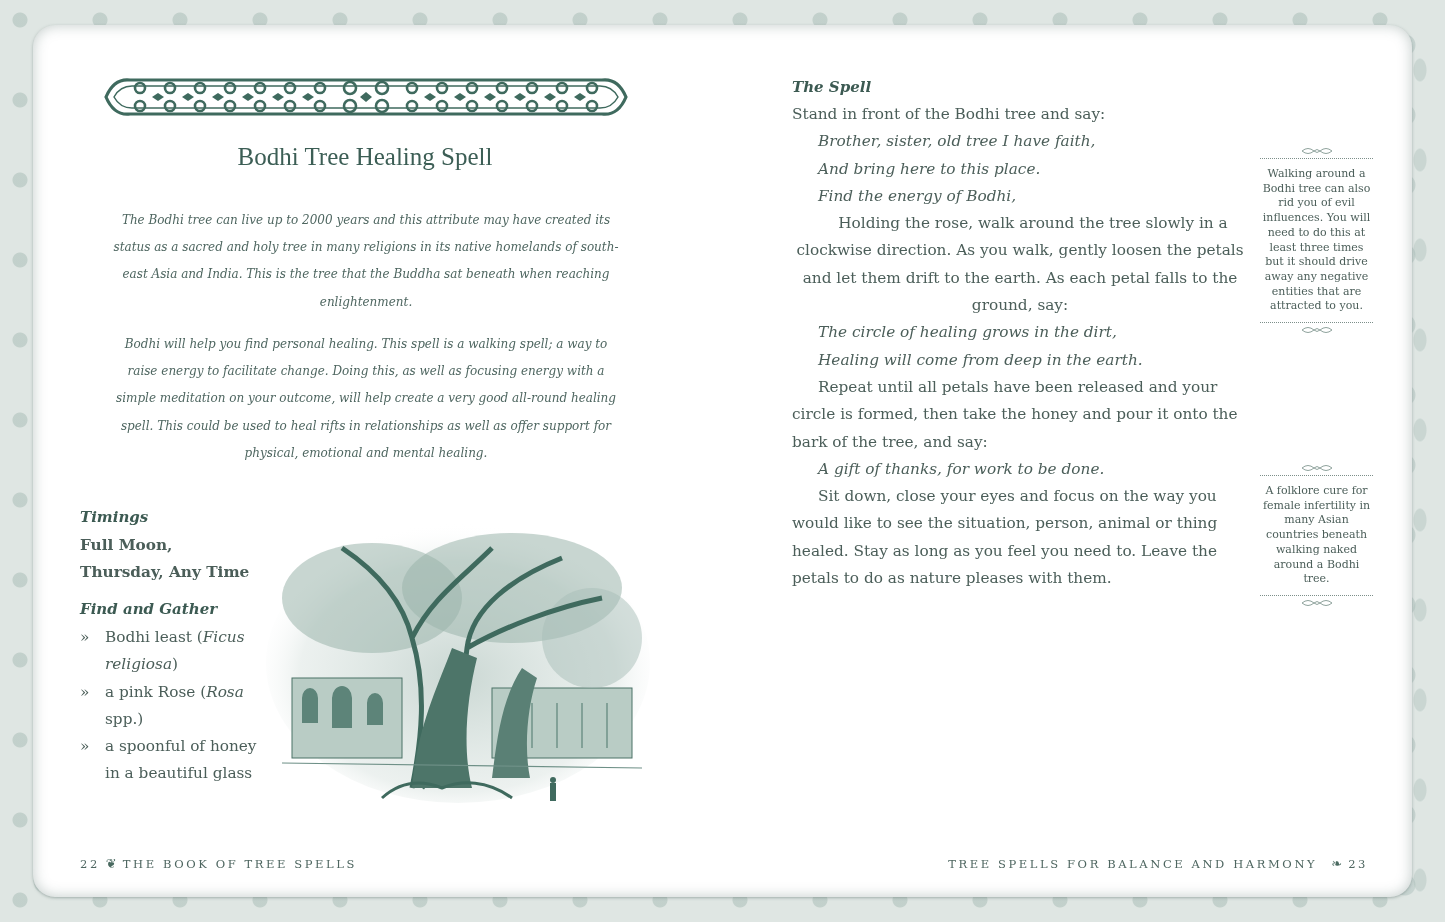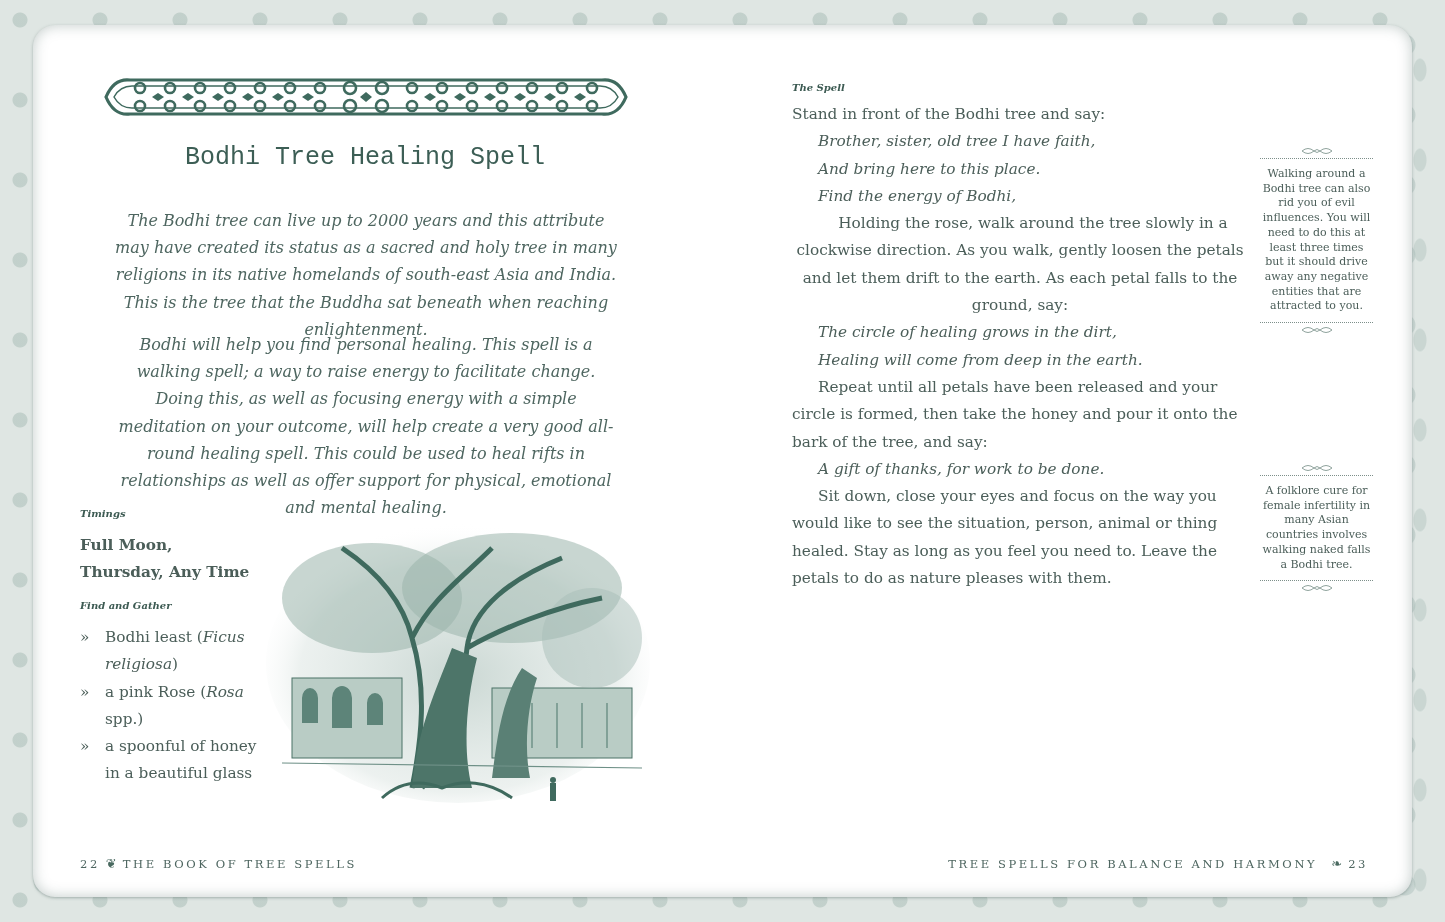"The Spell" .section-head { font-size: 10px -> 15px }
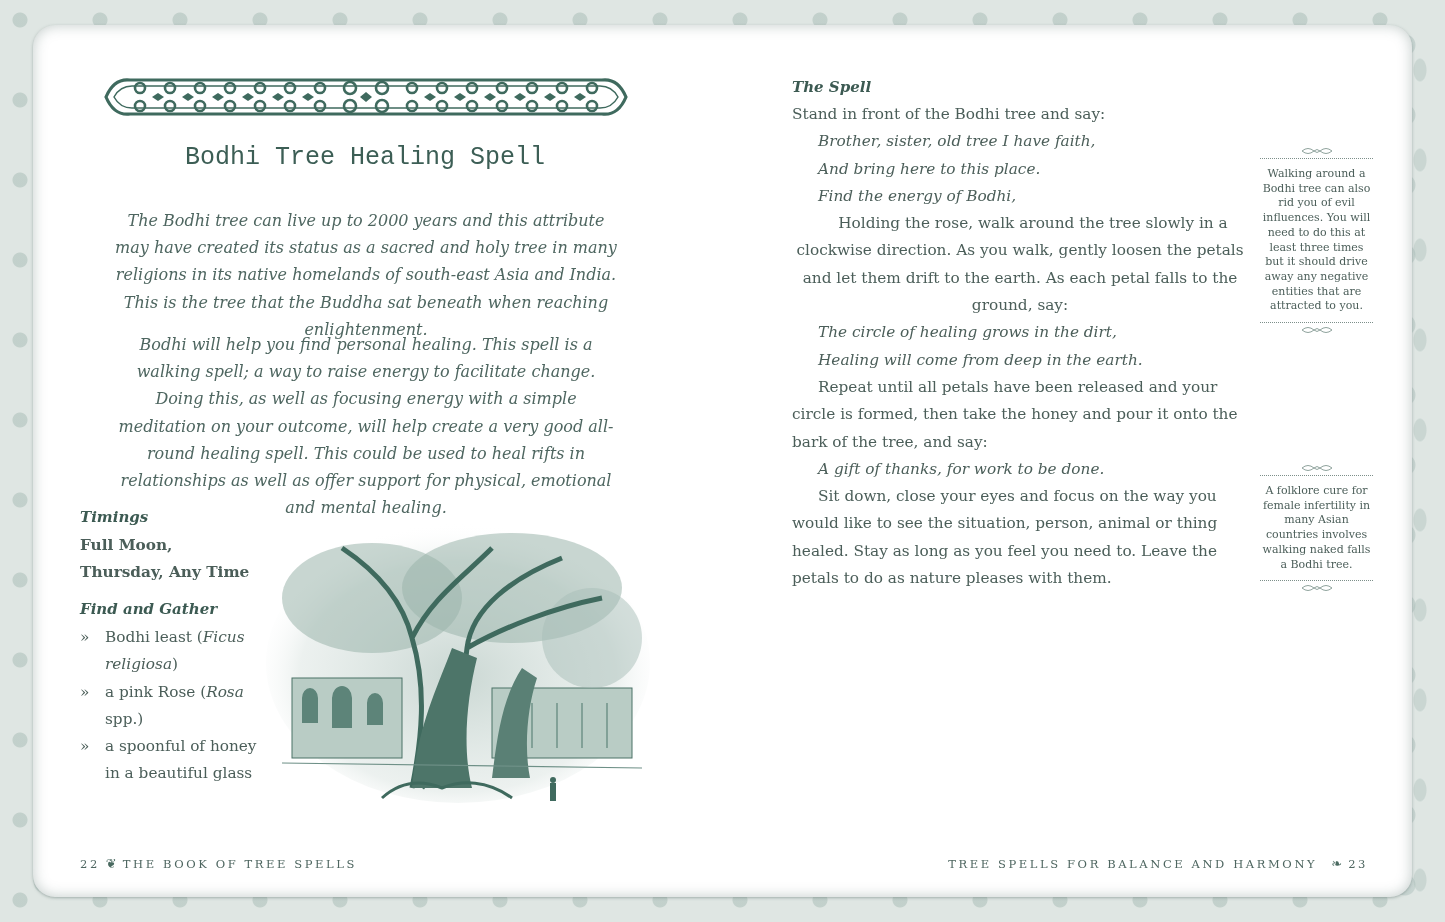"Bodhi Tree Healing Spell" .title { font-family: Liberation Mono, monospace -> Liberation Serif, serif }
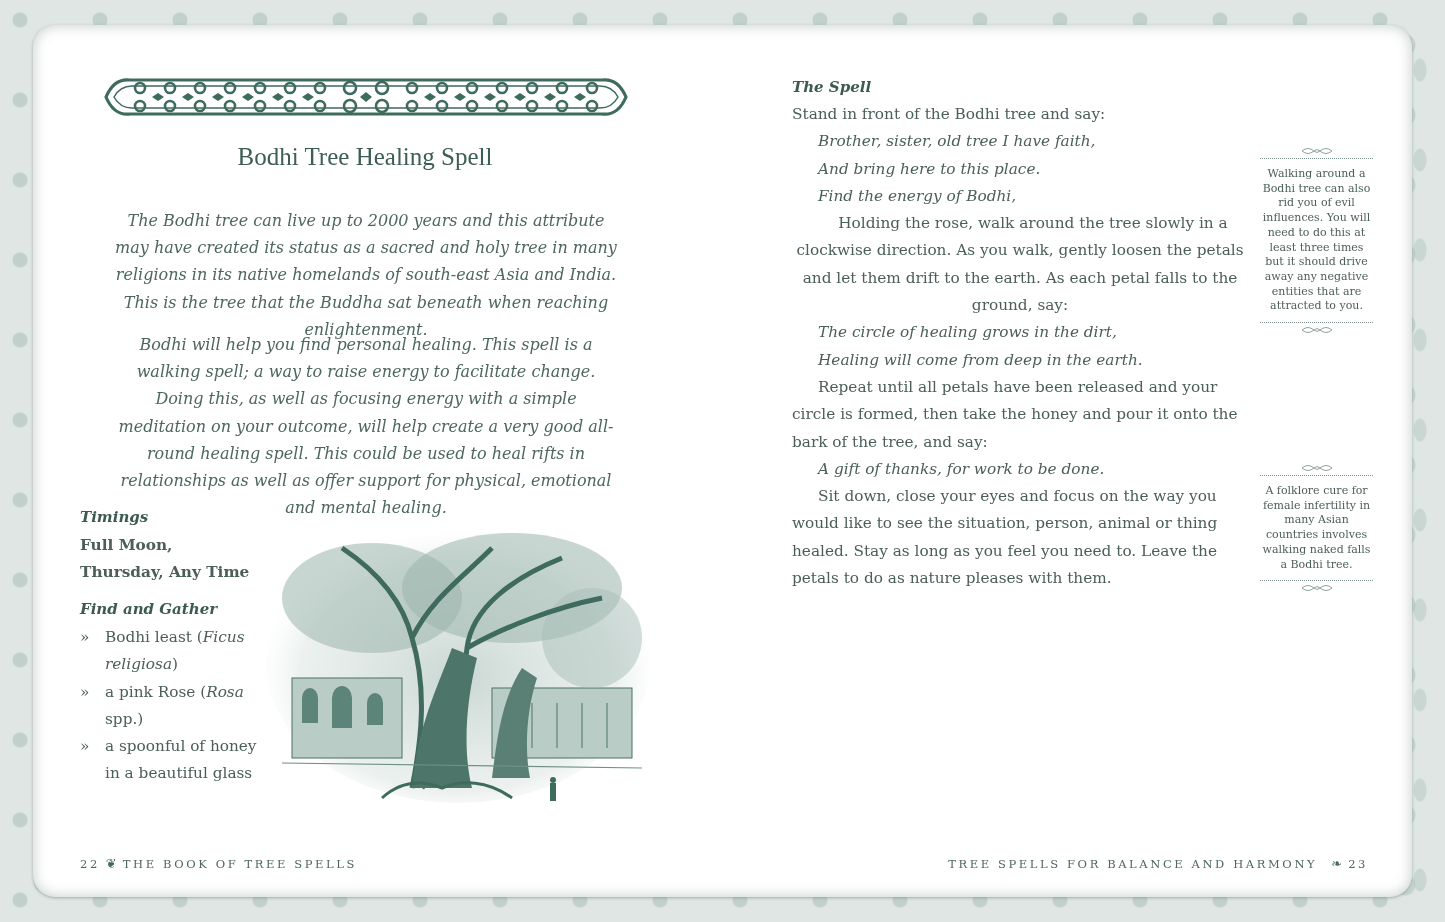"The Bodhi tree can live" .intro { font-size: 16px -> 12px }
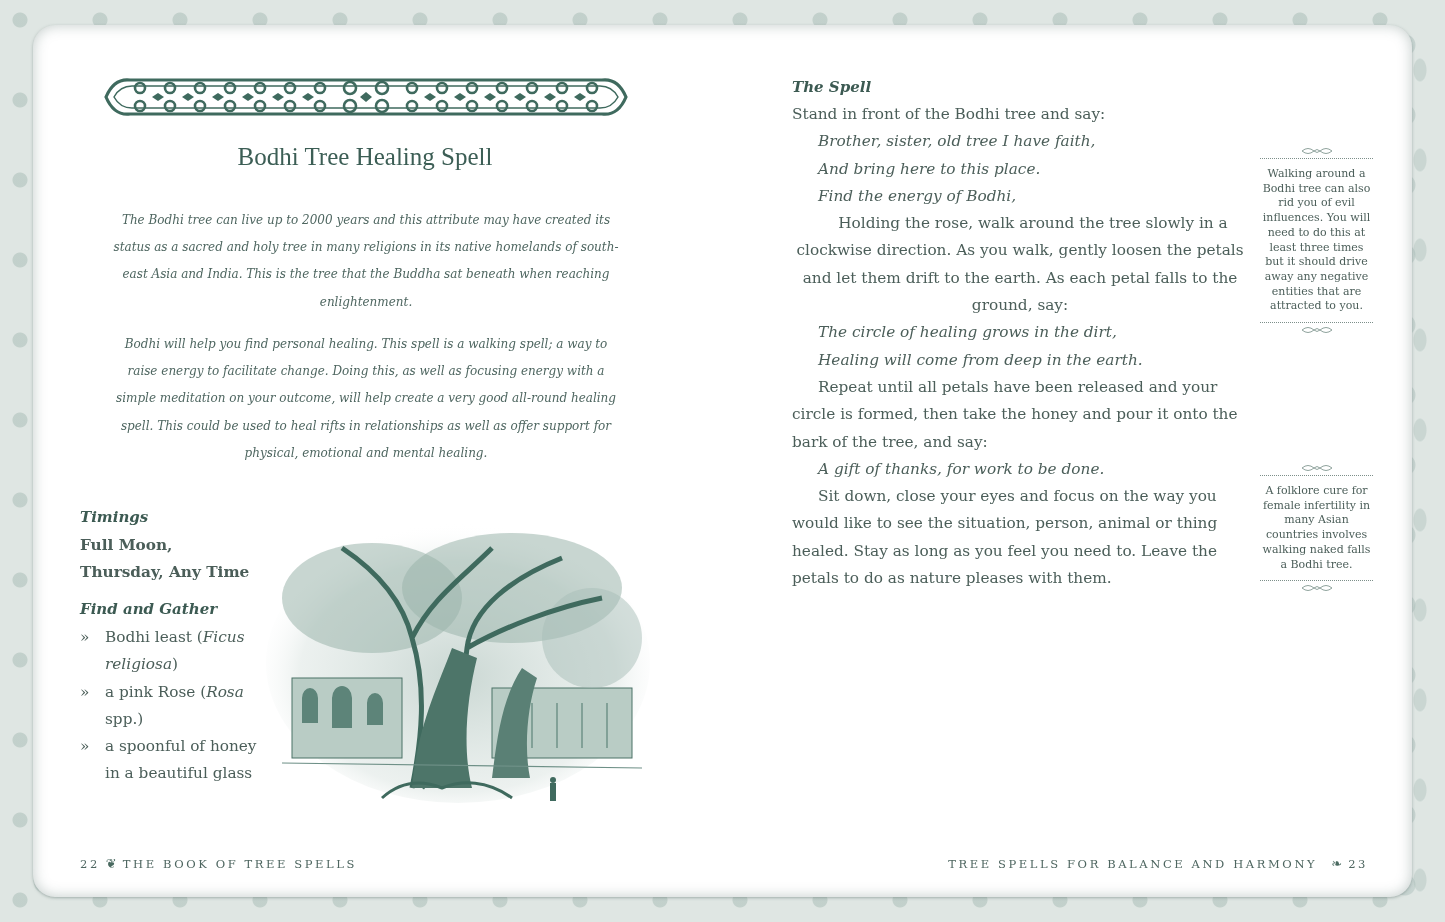"A folklore cure for female" div { text: involves walking naked falls -> beneath walking naked around }
